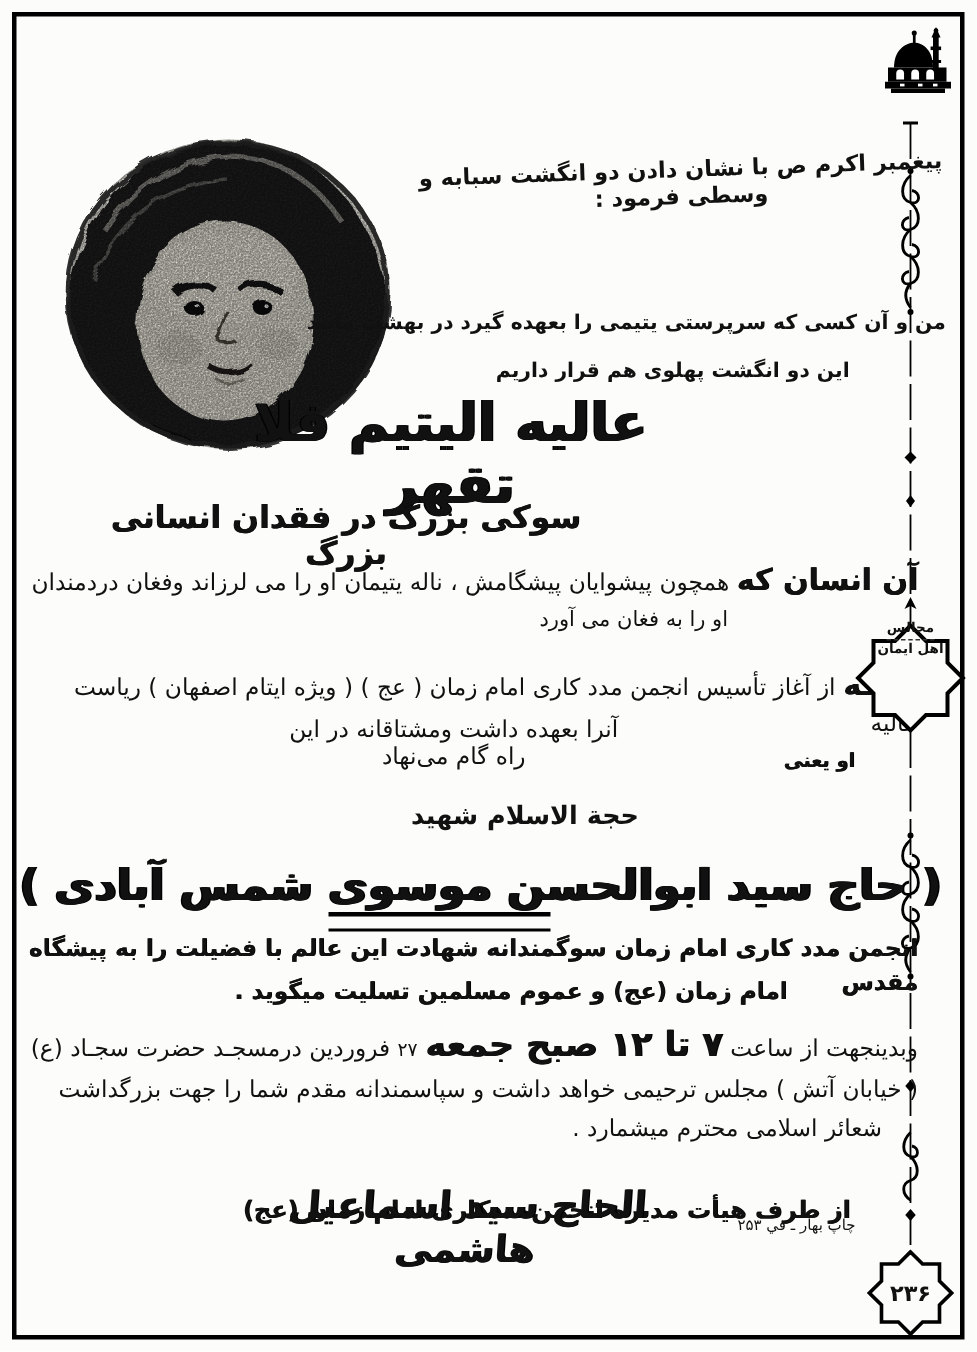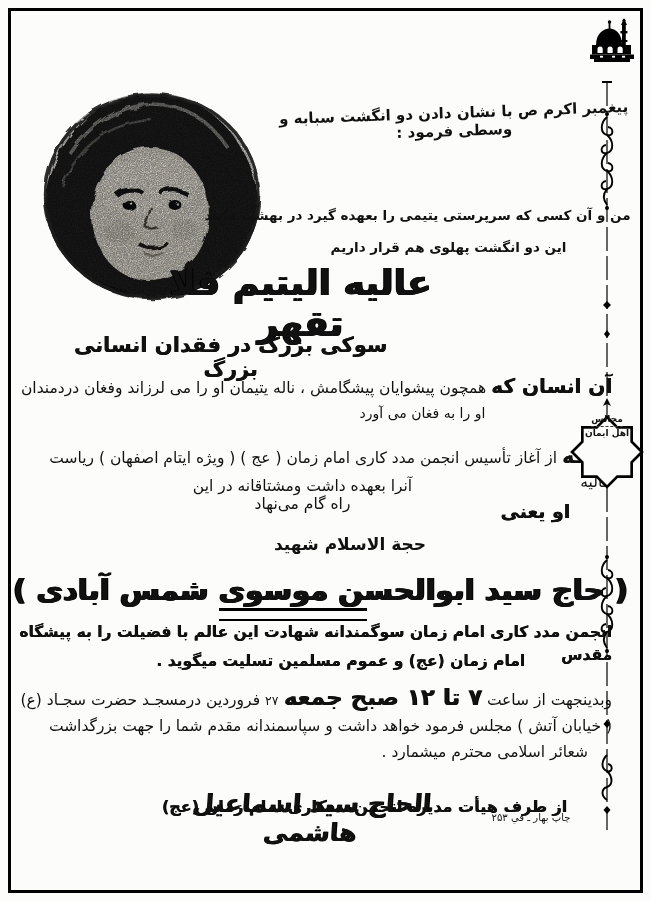"او یعنی" .hemeans { font-size: 19px -> 13px }
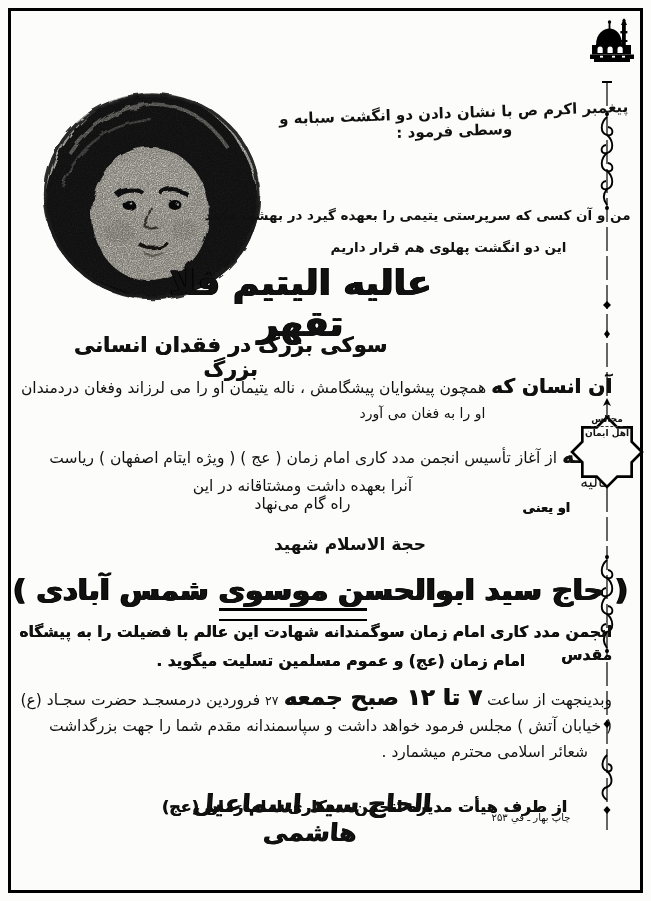"( خیابان آتش ) مجلس" div.txt { text: فرمود -> ترحیمی }
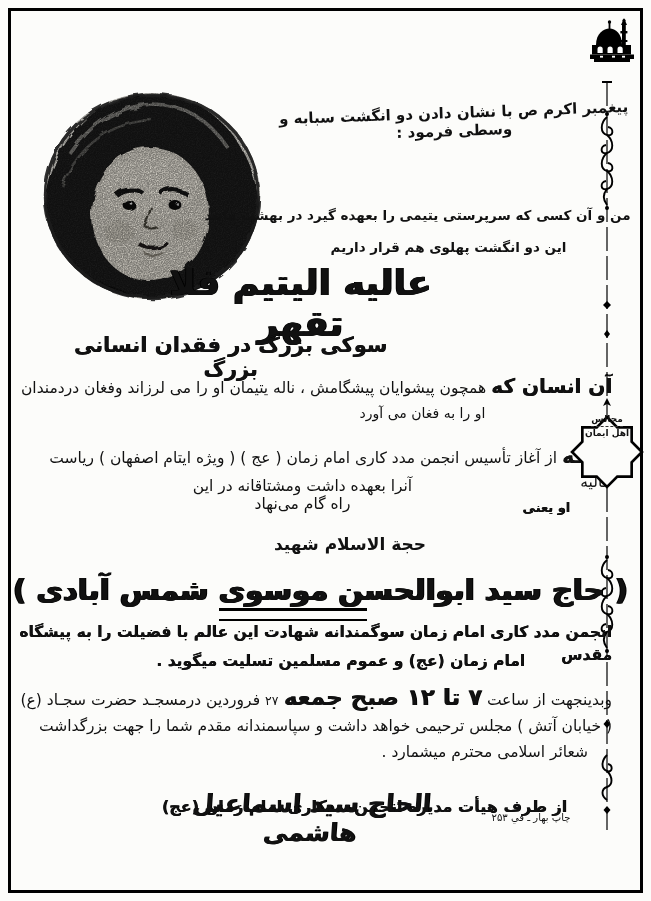"۲۳۶" div.pagestar { html: none -> <div> <svg> <polygon></polygon> </svg> <span>۲۳۶</span> </div> }
